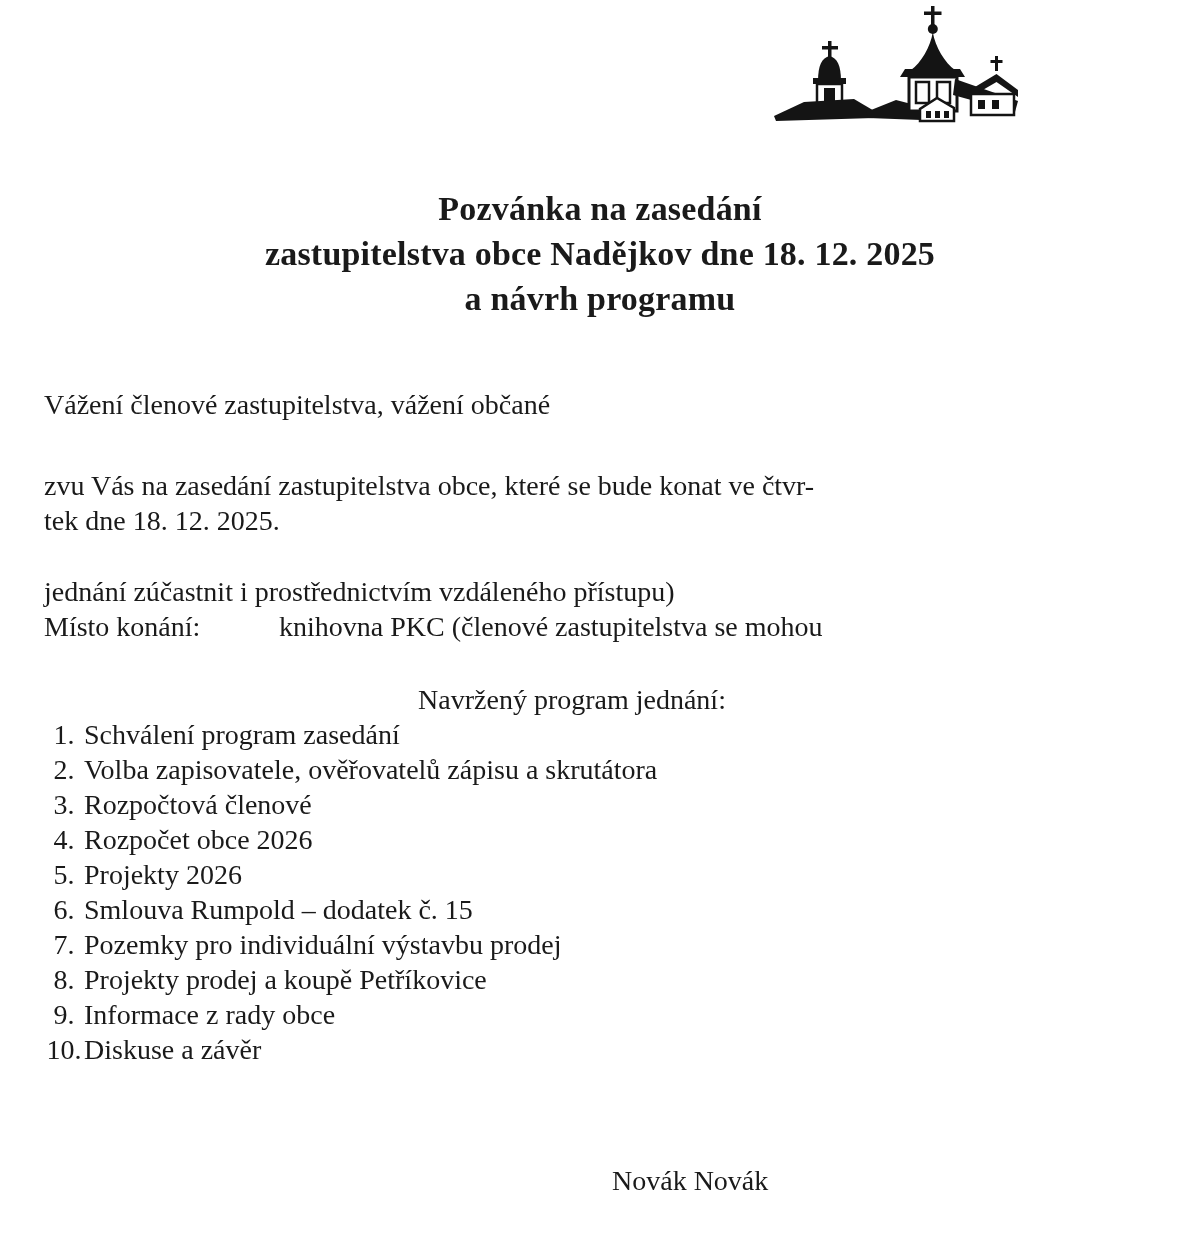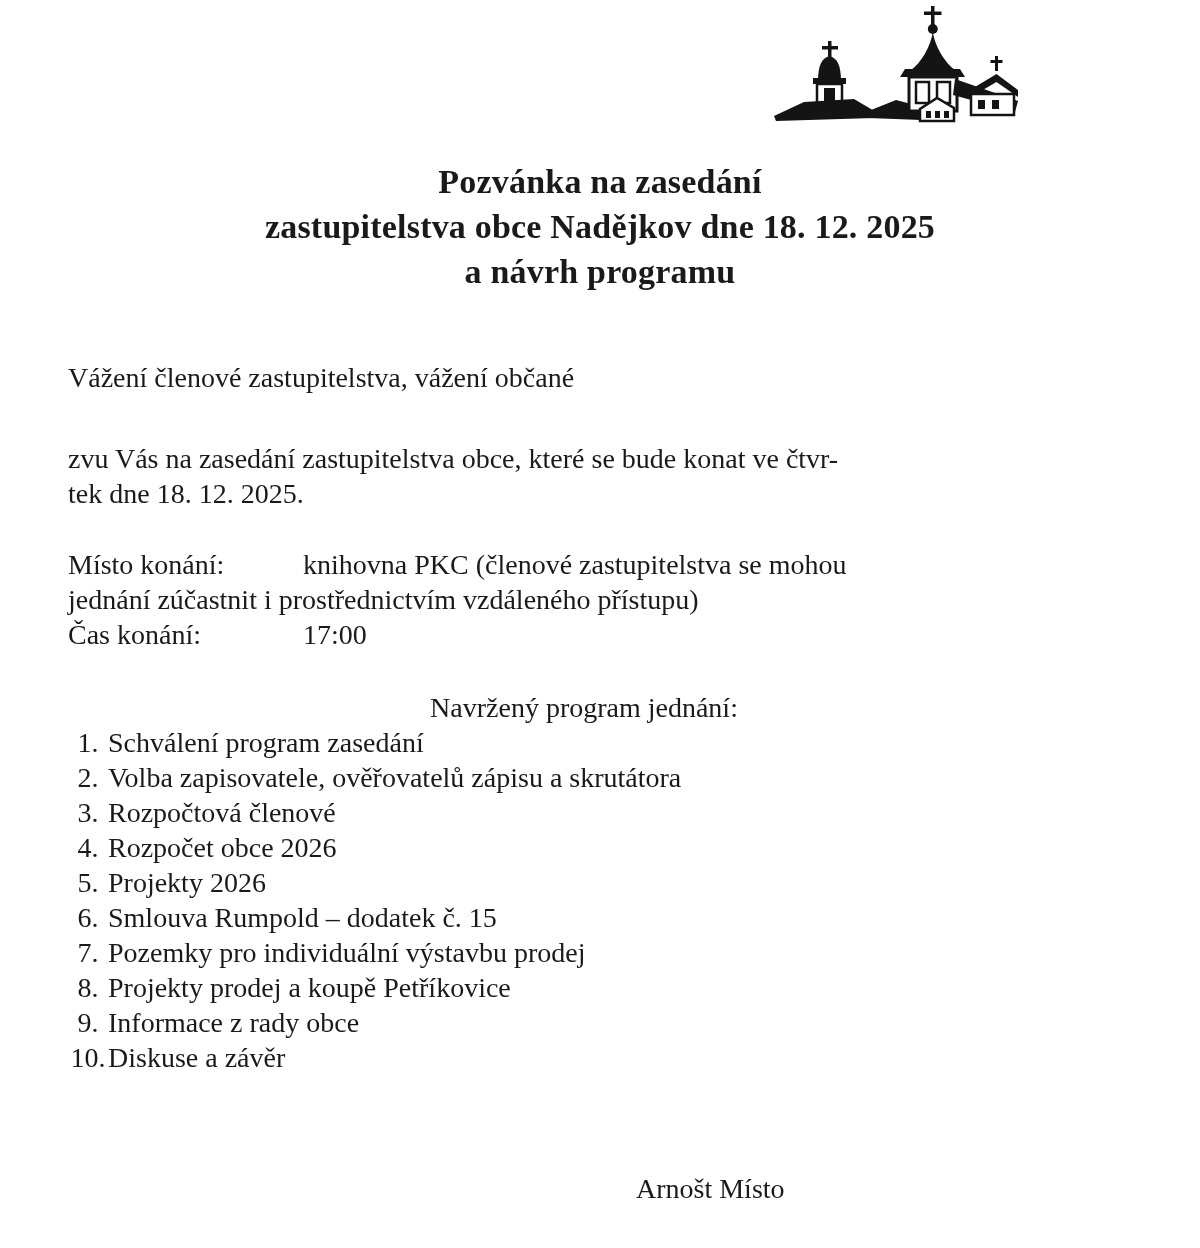"Pozvánka na zasedání" .title { margin-top: 29px -> 56px }
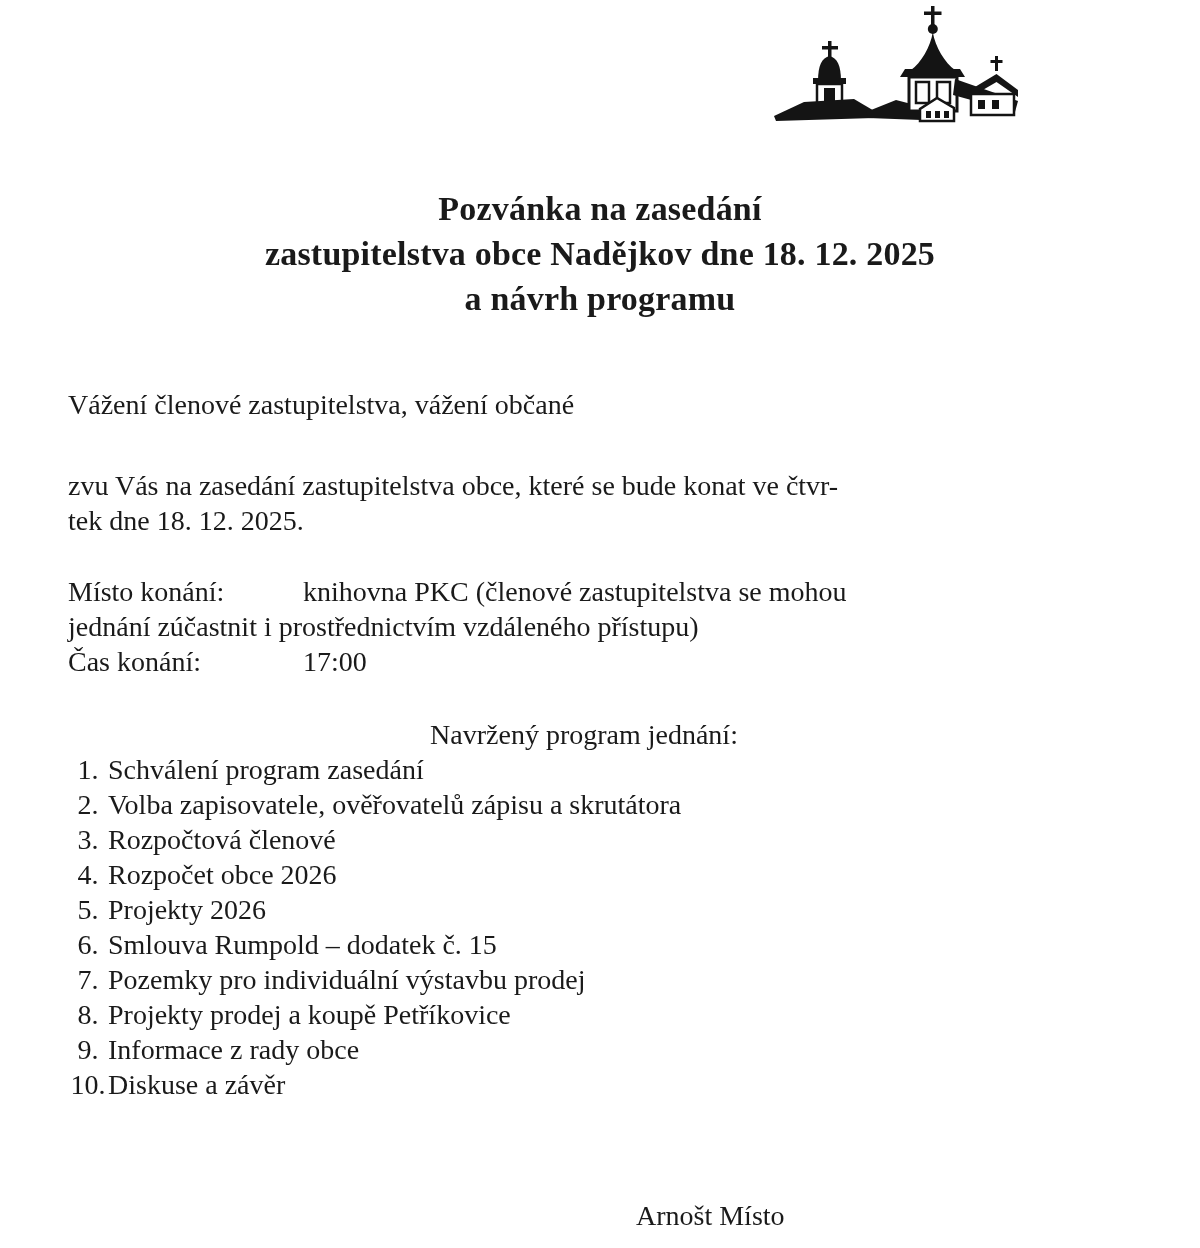"Vážení členové zastupitelstva, vážení" .content { padding-left: 68px -> 44px }
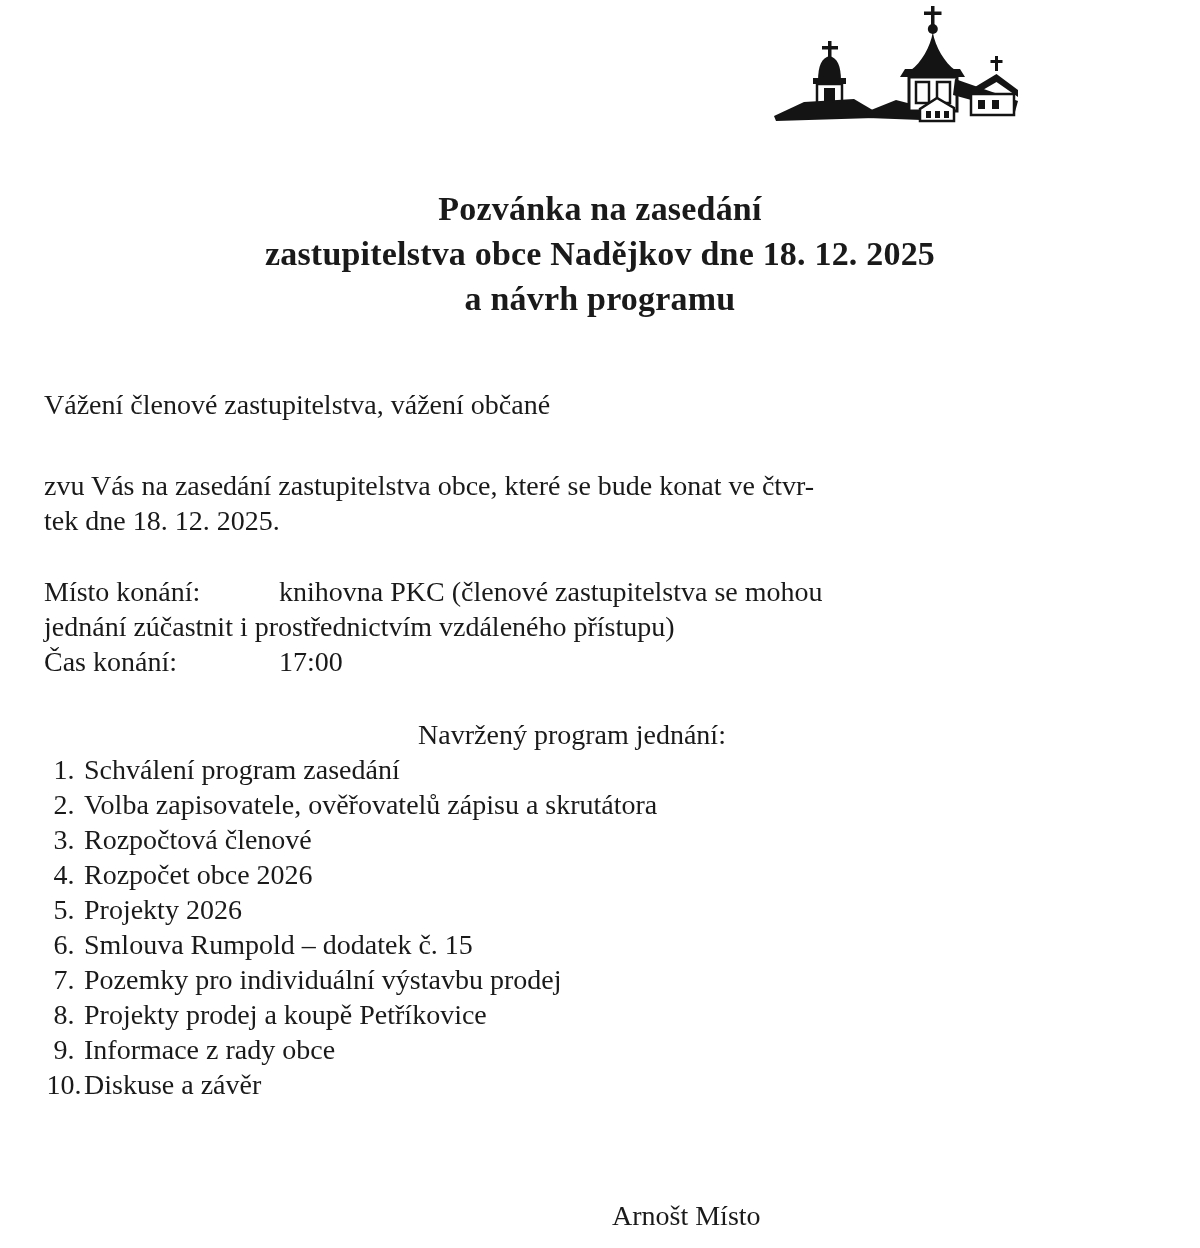"Místo konání: knihovna PKC (členové" div { order: before "jednání zúčastnit i prostřednictvím" -> after "jednání zúčastnit i prostřednictvím" }
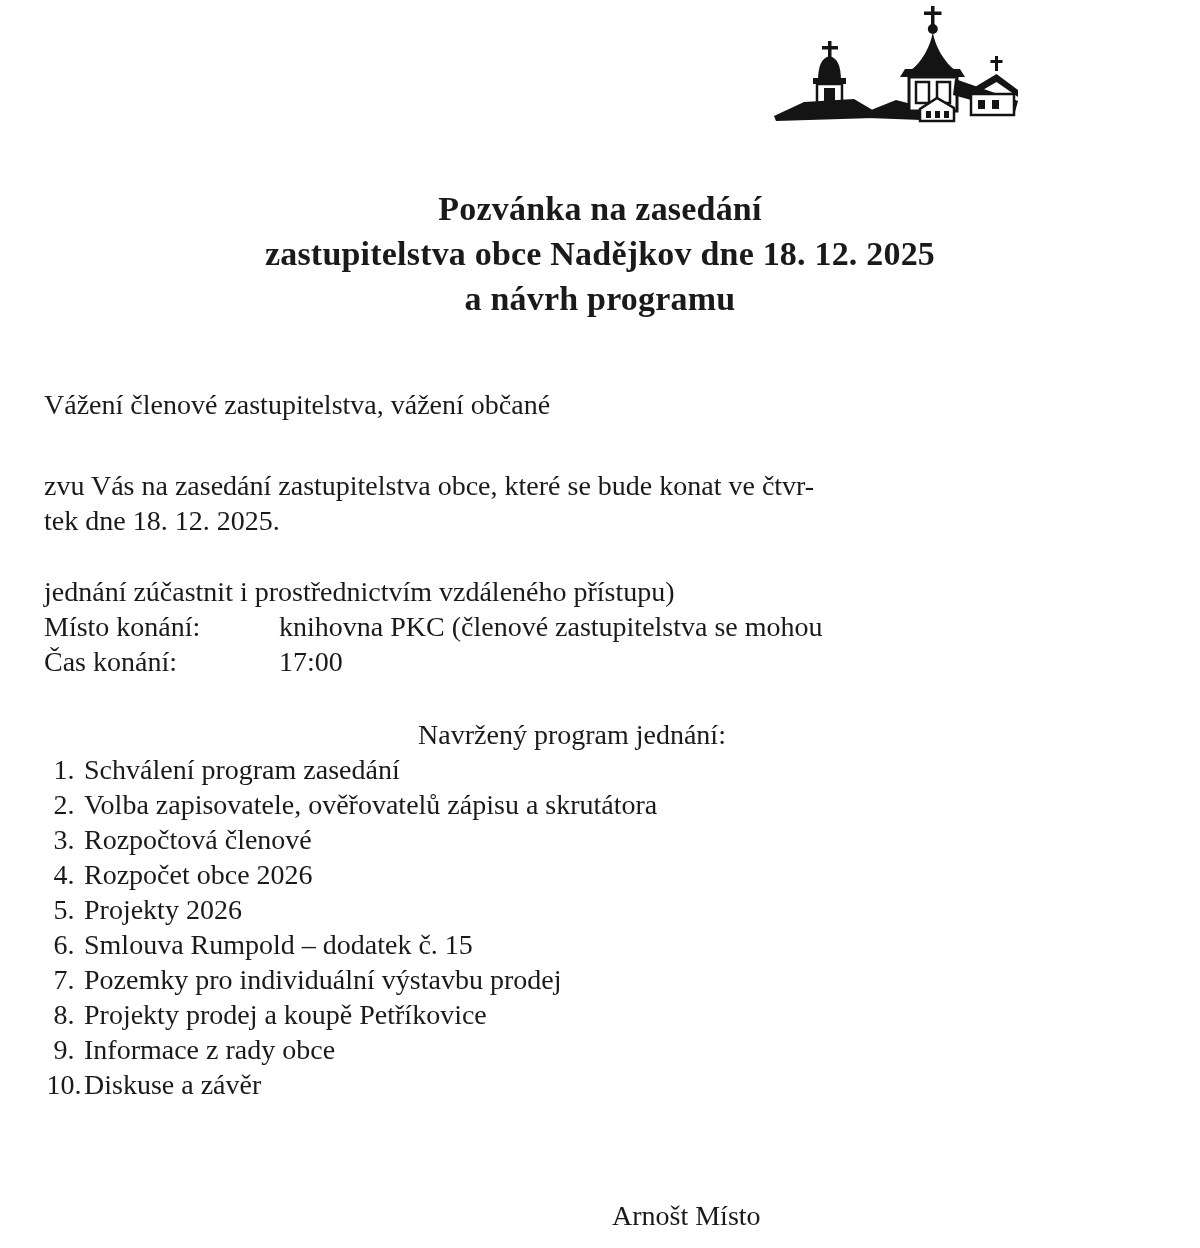"Čas konání: 17:00" div { html: <div> <span>Čas konání:</span><span>17:00</span> </div> -> none }
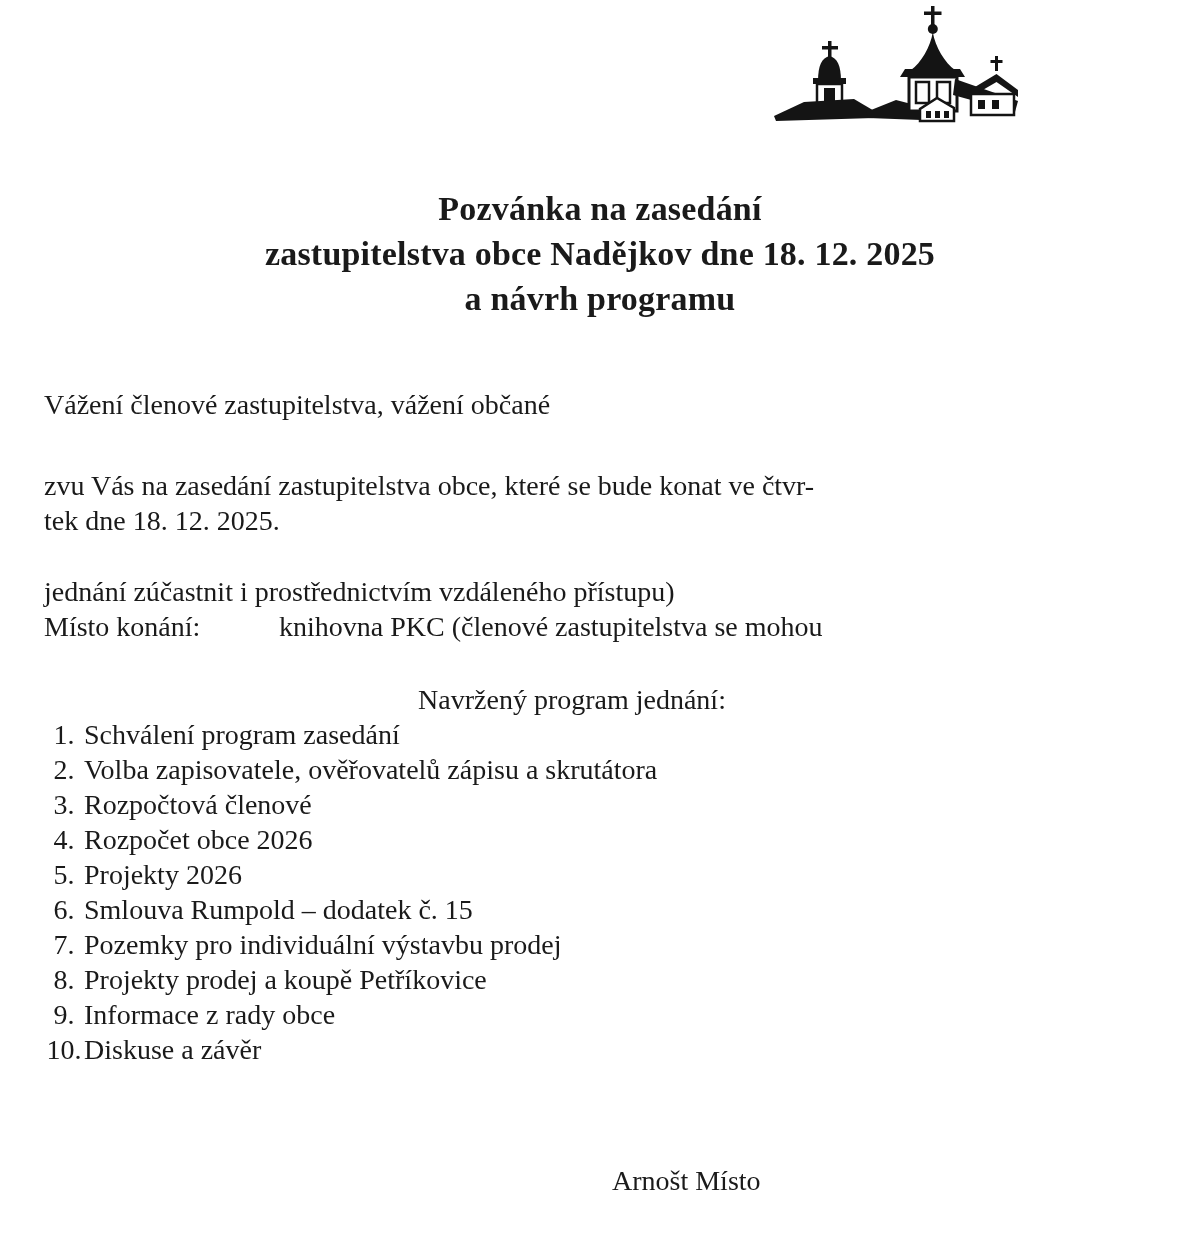"Arnošt Místo" div.signature { text: Arnošt Místo -> Novák Novák }
